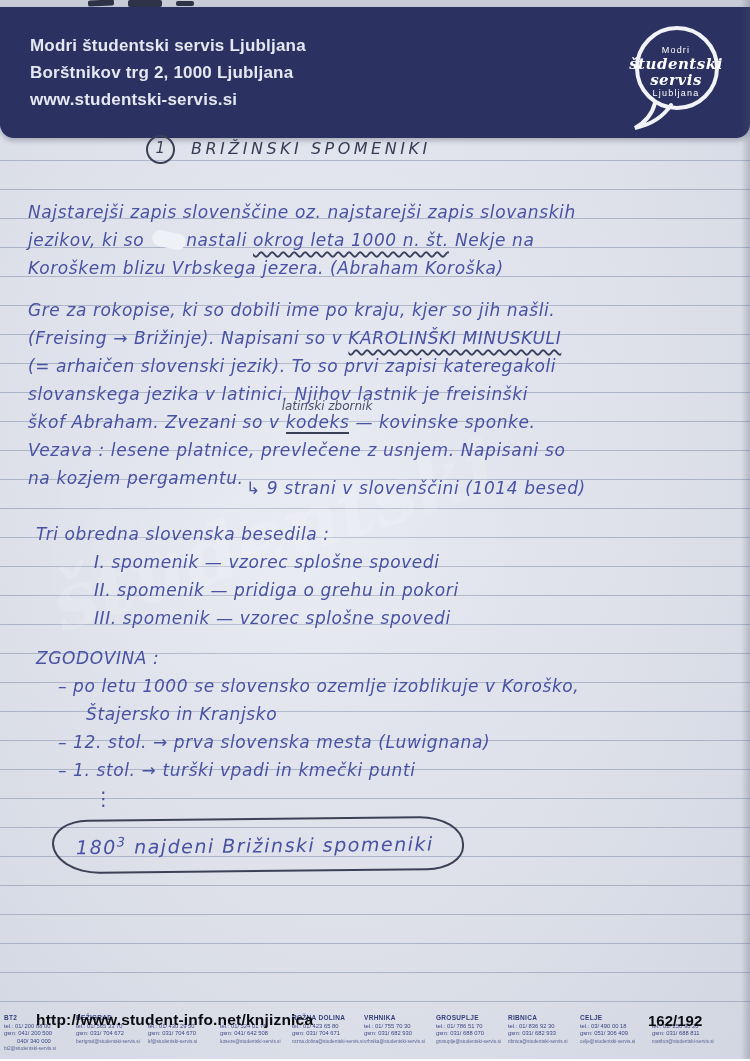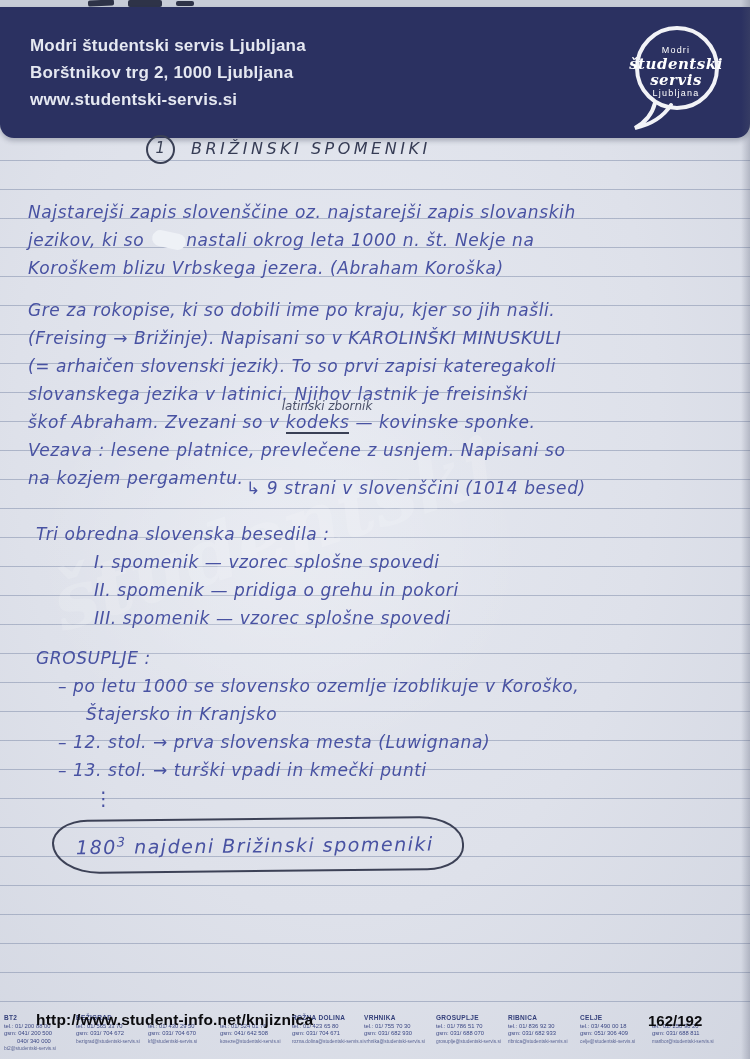"okrog leta 1000 n. št." .wavy { text-decoration: none -> underline }
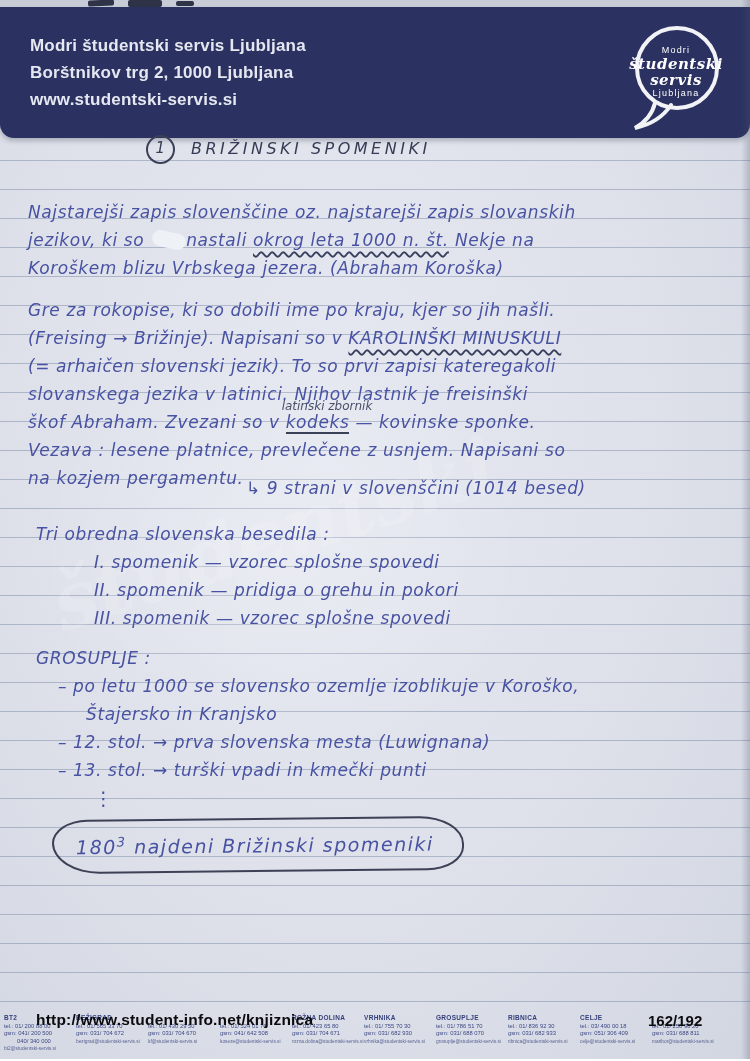"GROSUPLJE :" div { text: GROSUPLJE -> ZGODOVINA }
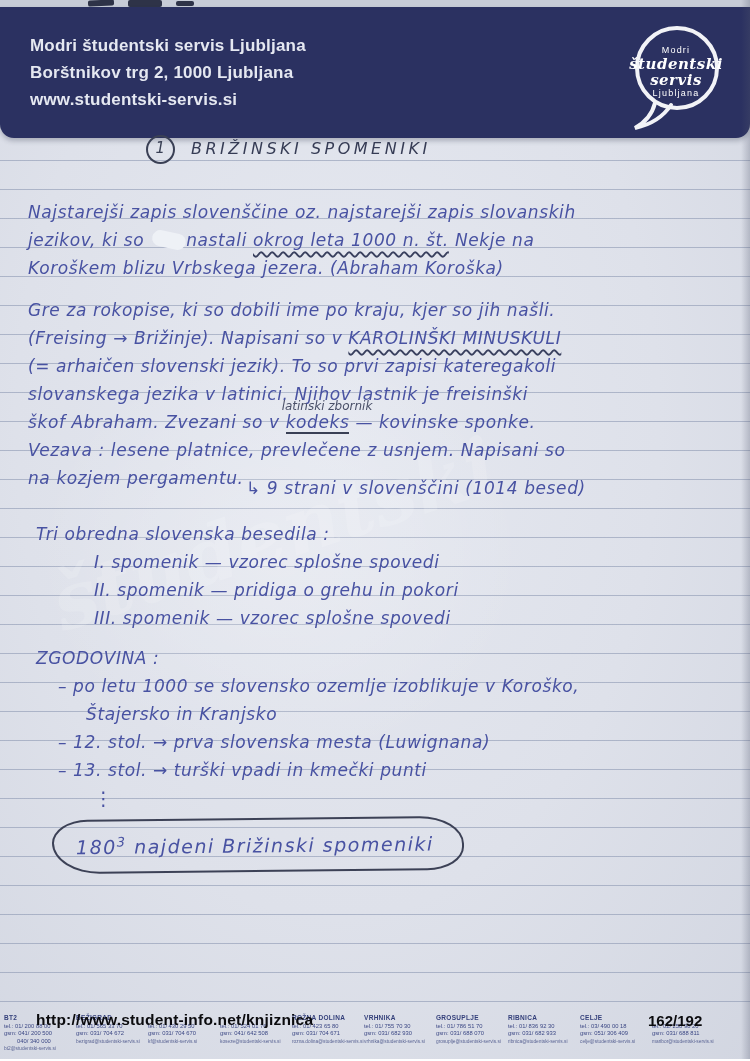"– 13. stol. → turški" div.line { text: 13 -> 1 }
